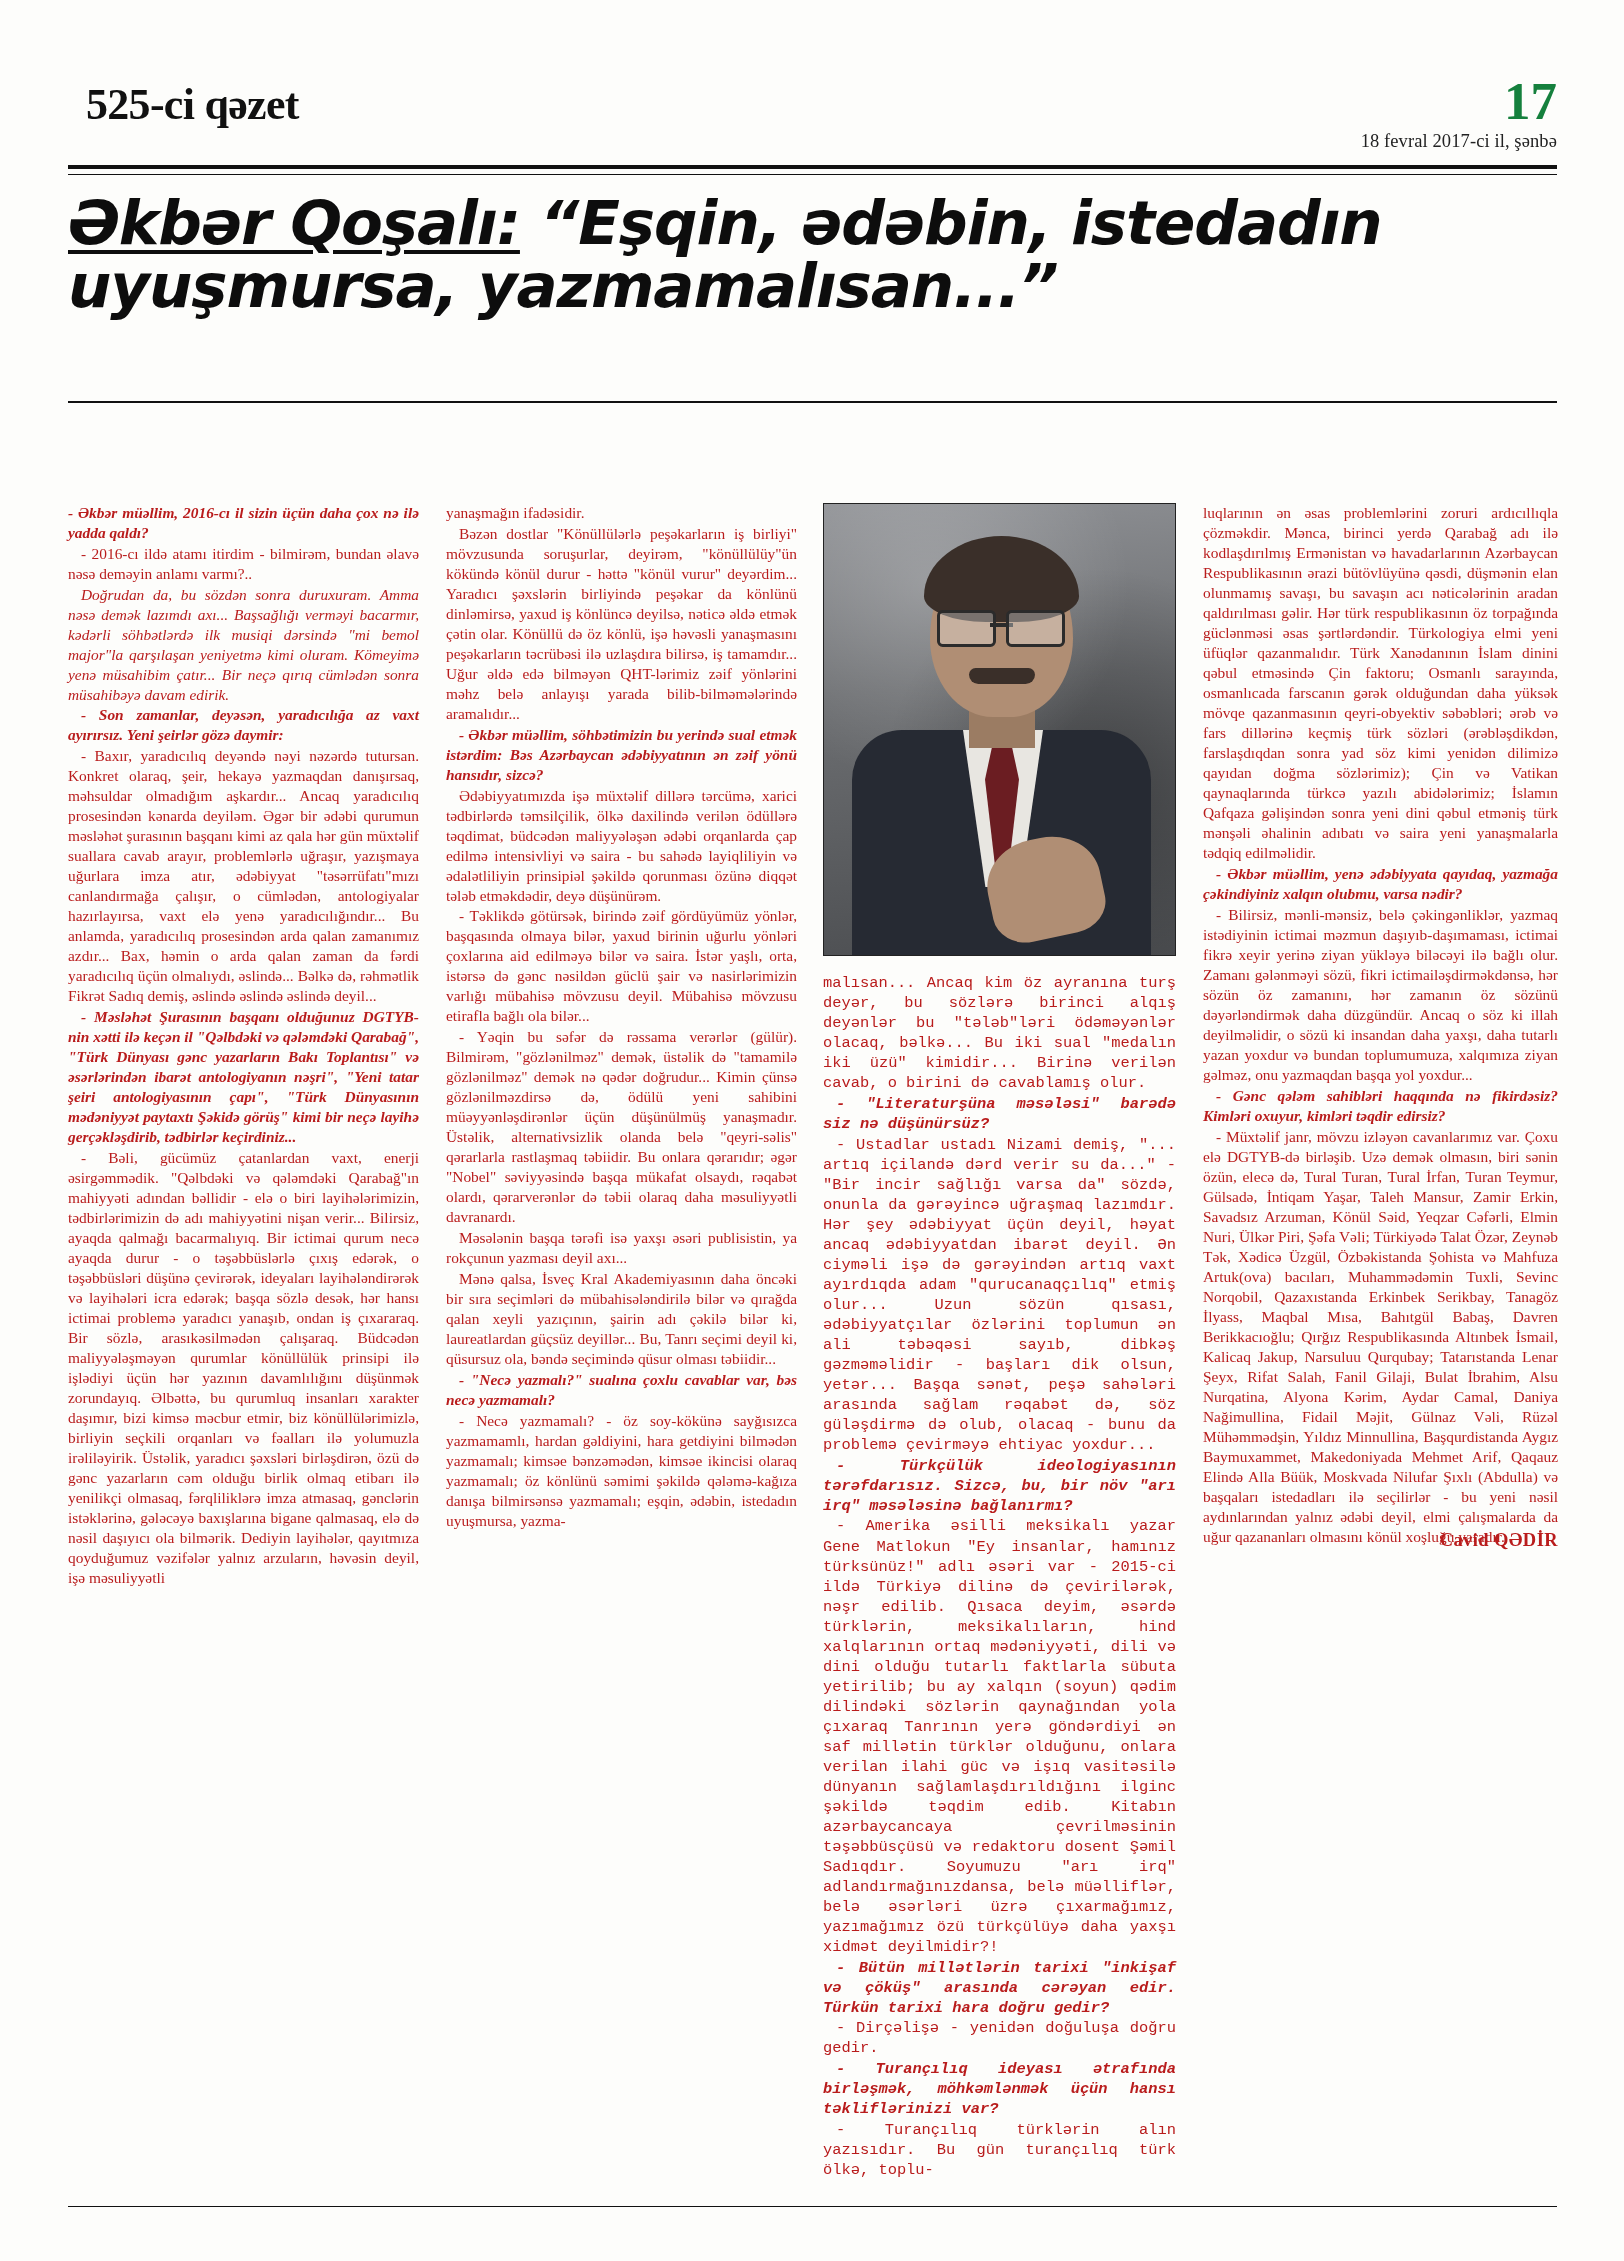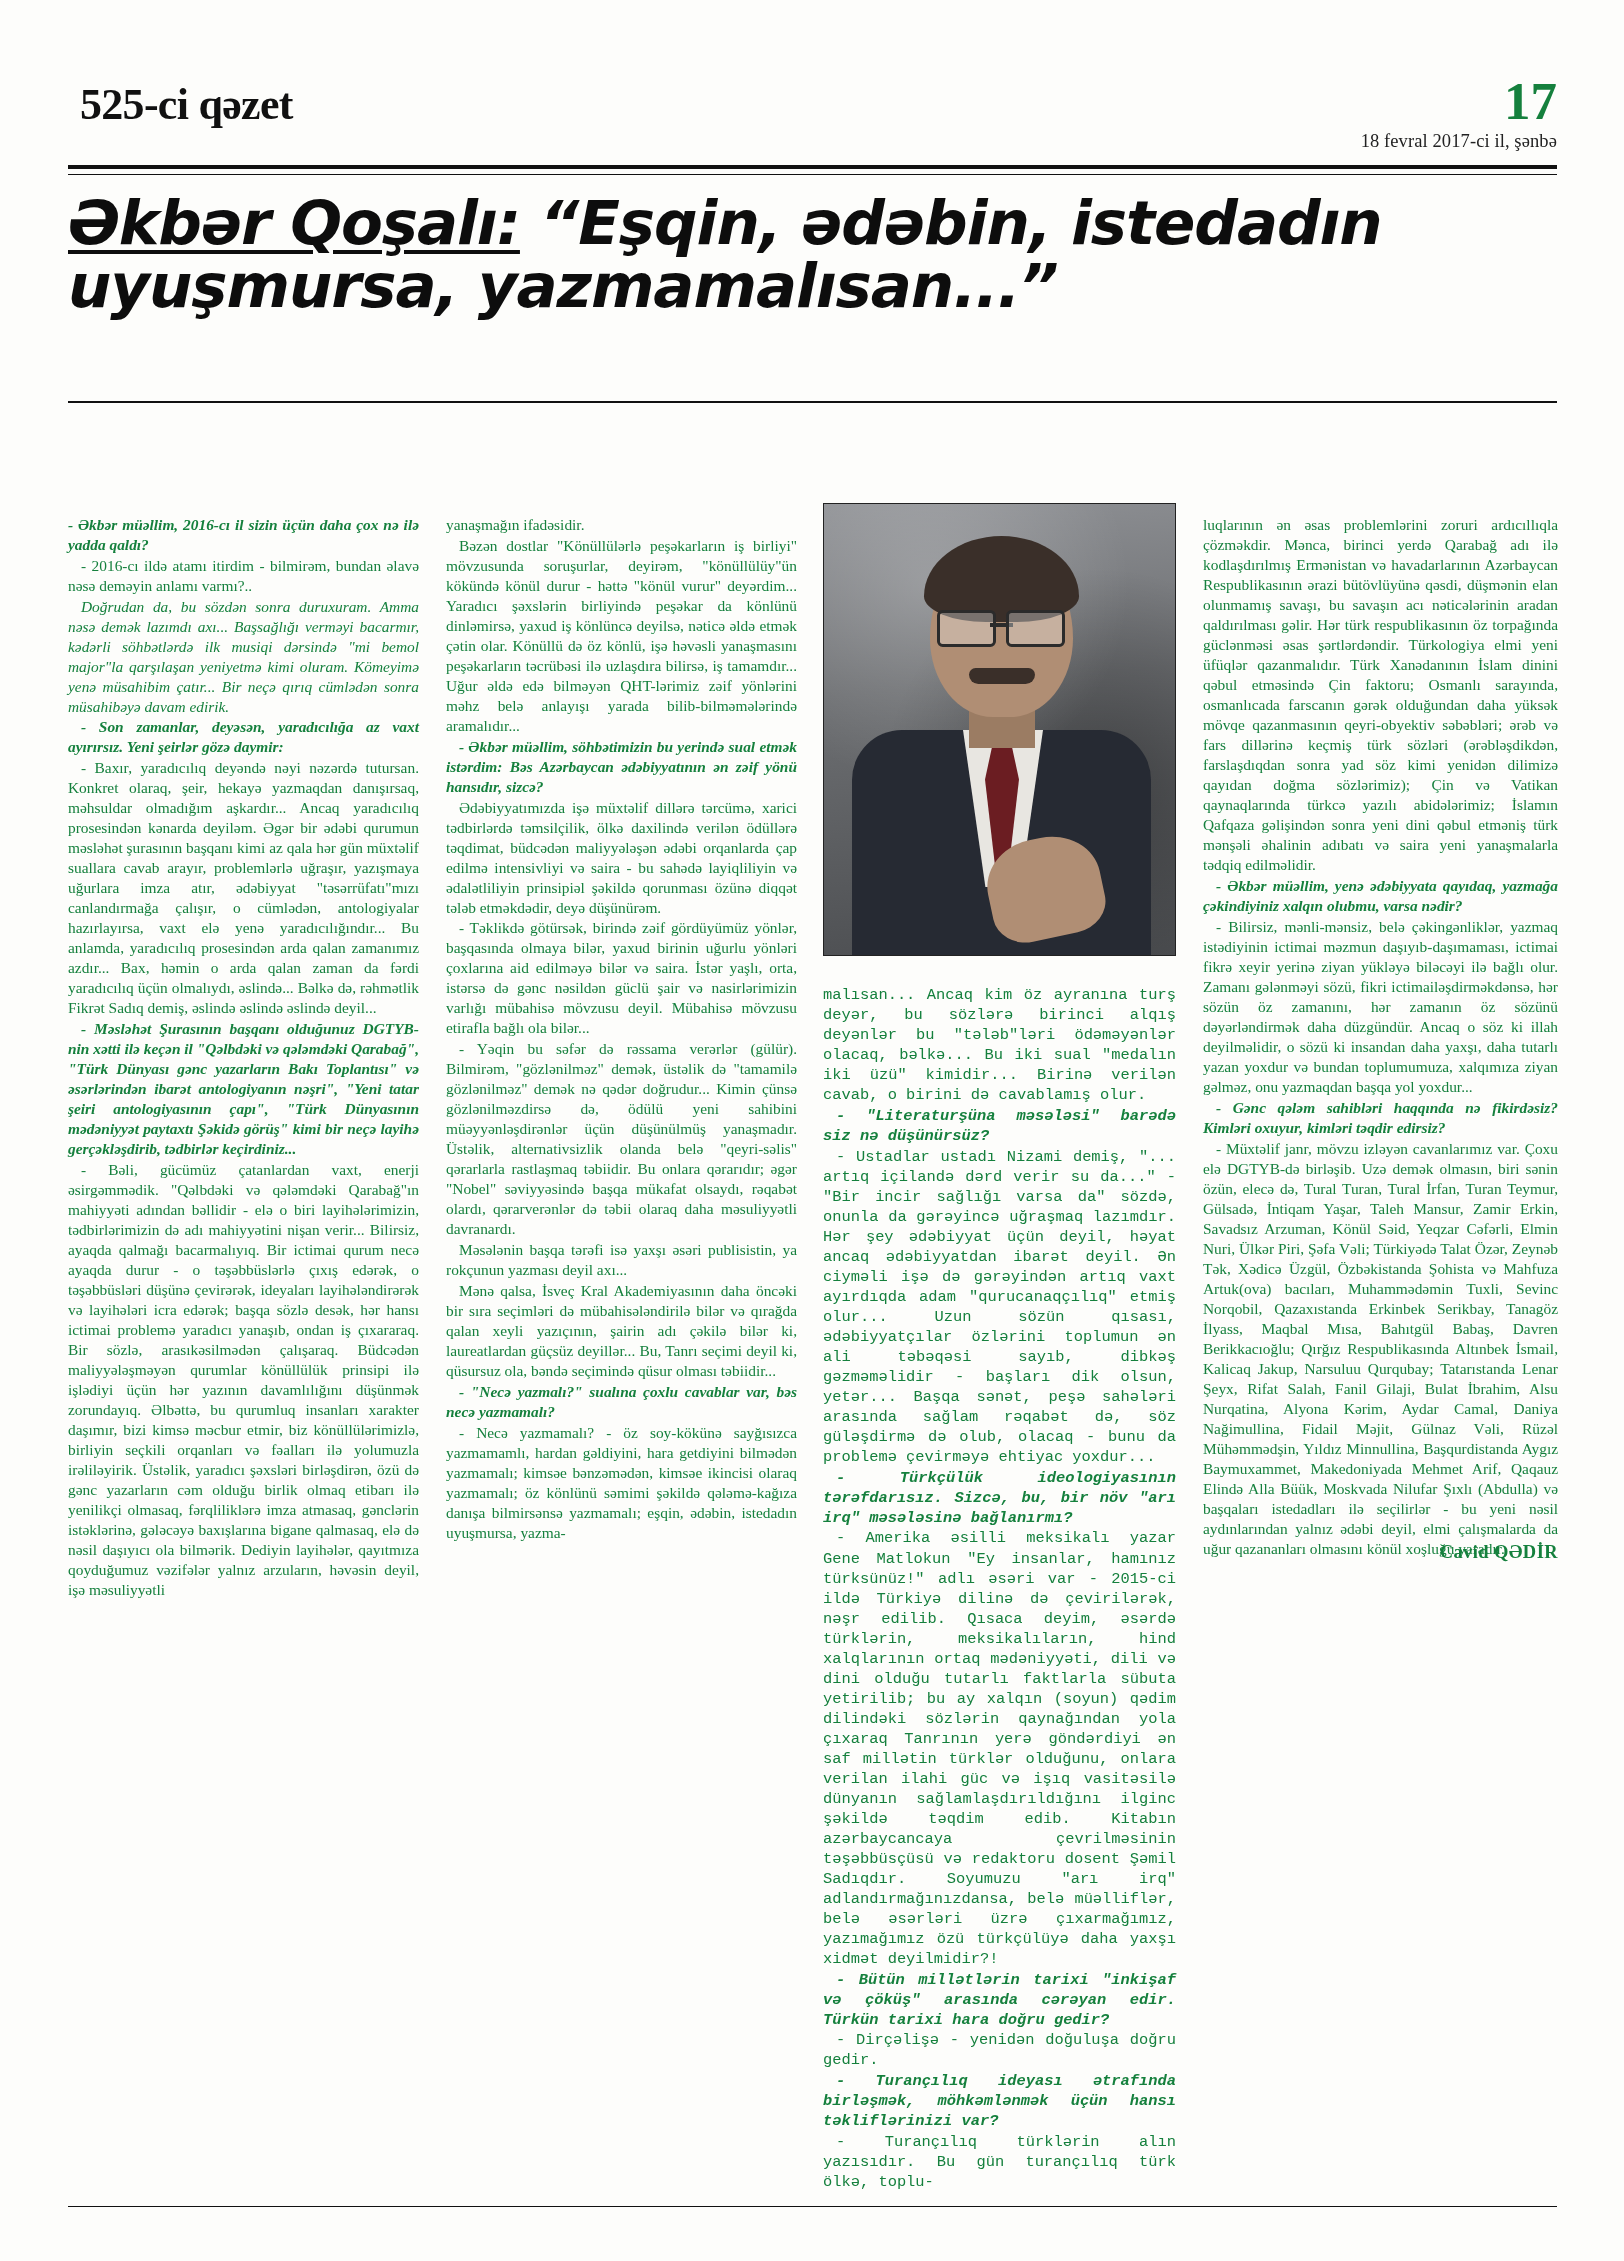"525-ci qəzet" .paper-name { left: 12px -> 18px }
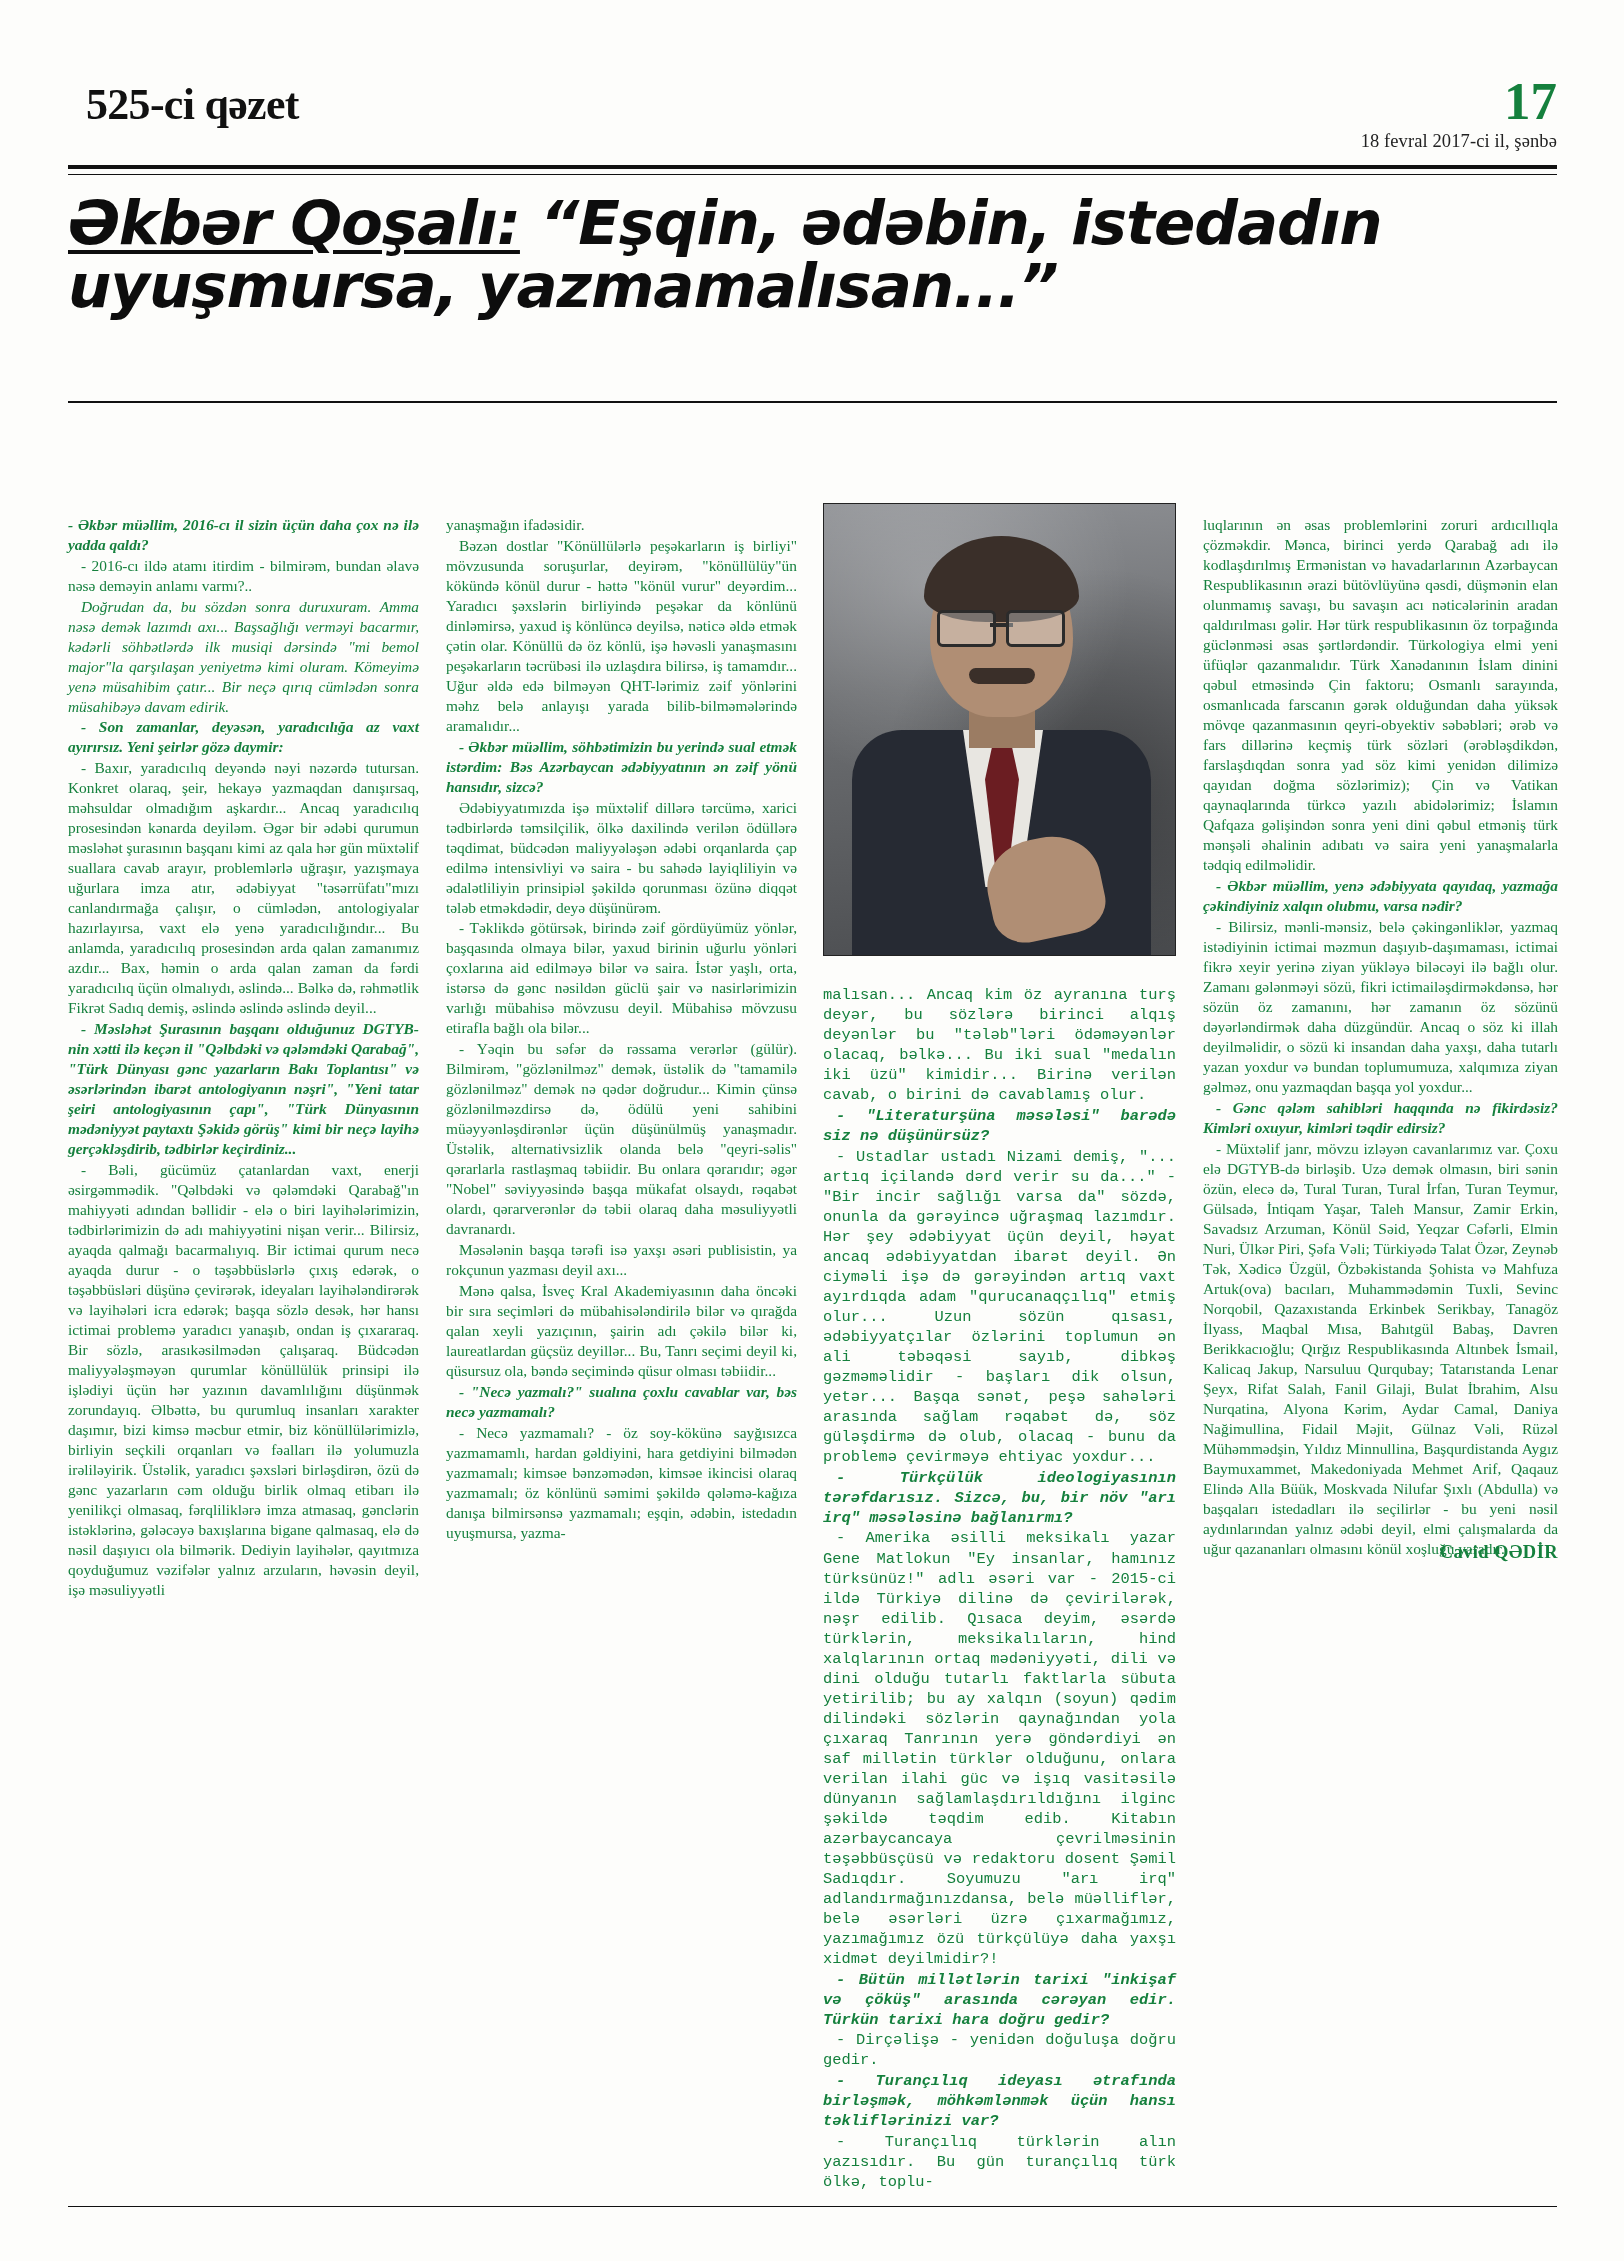"- Əkbər müəllim, 2016-cı il" .col { color: #15803d -> #b91c1c; margin-top: 12px -> none }
